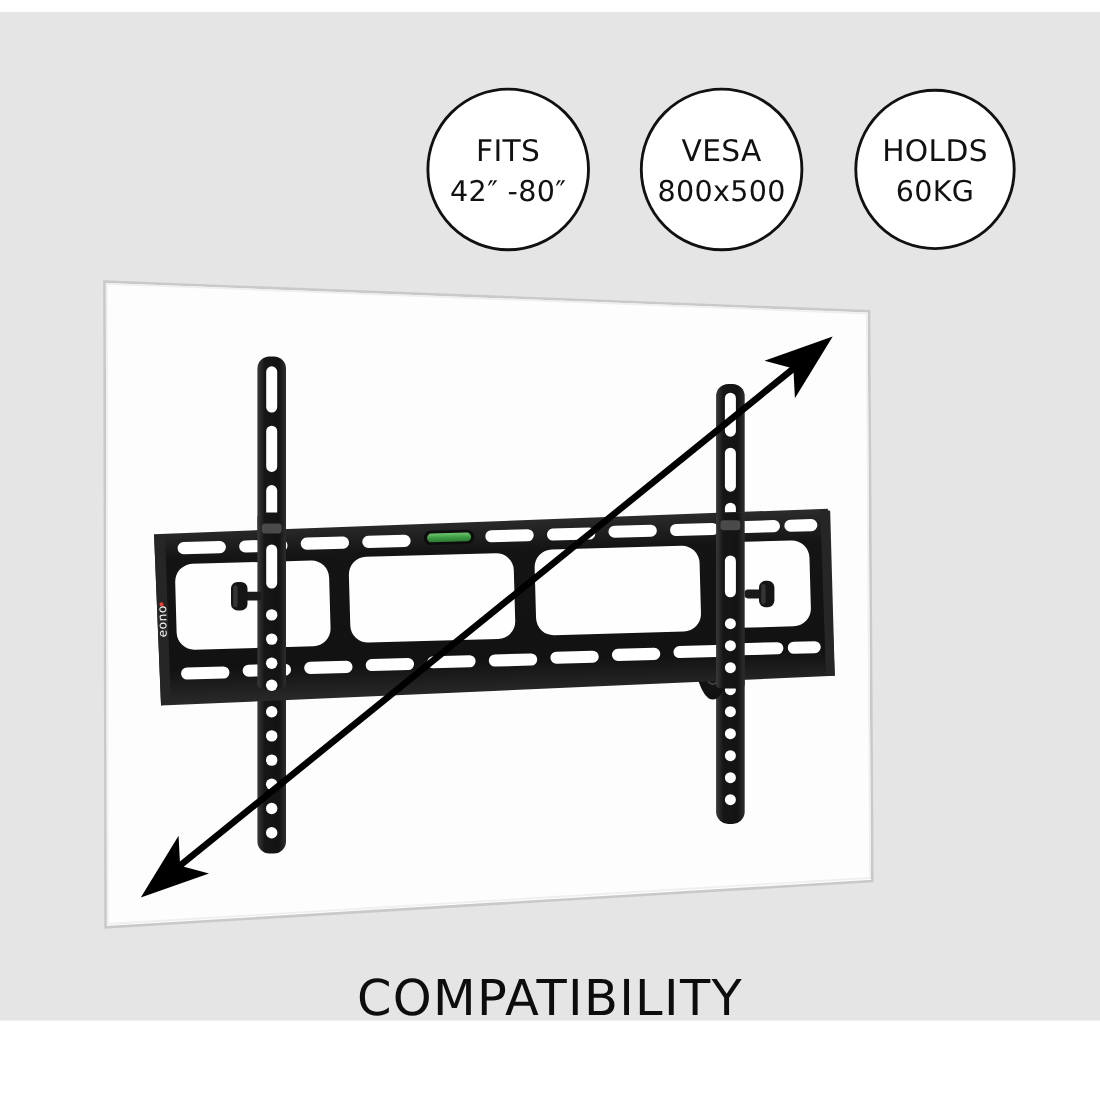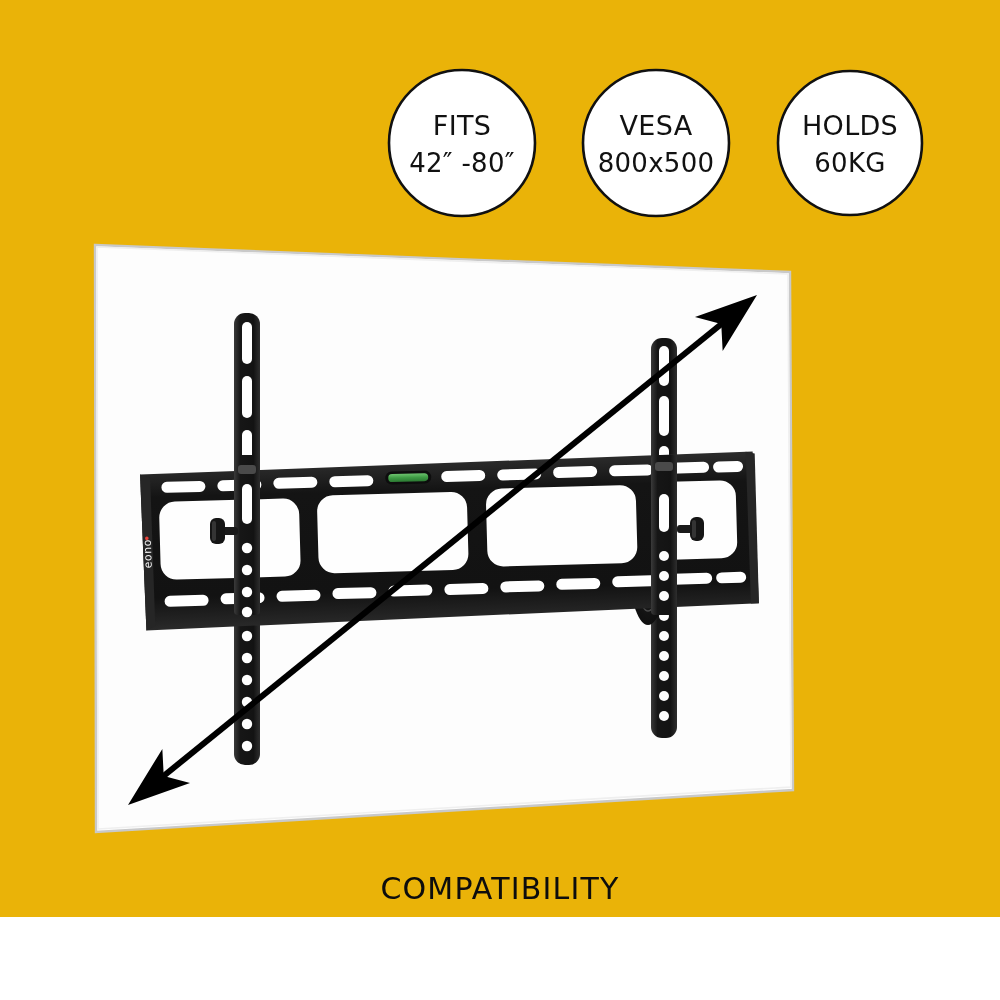"FITS" #page { background: #eab308 -> #e5e5e5; margin-top: none -> 11px }
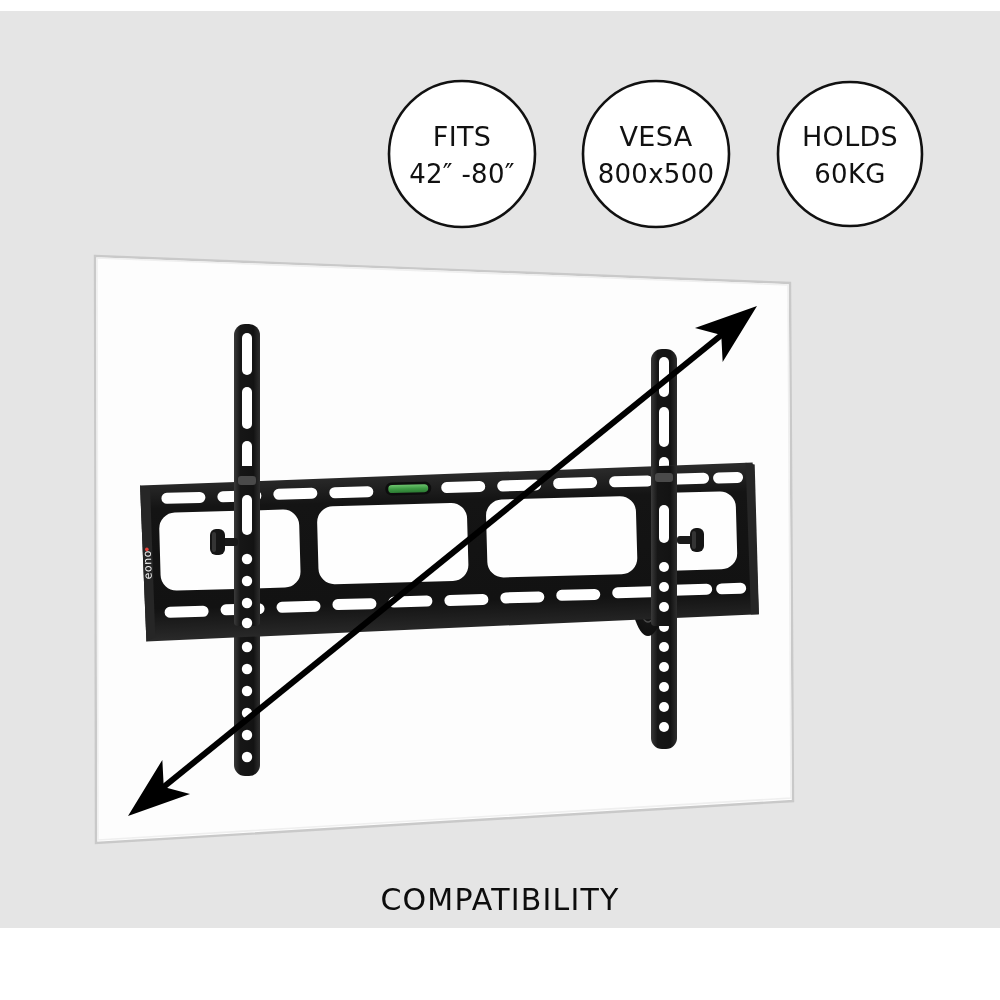"COMPATIBILITY" .section-title { font-size: 30px -> 45px }
